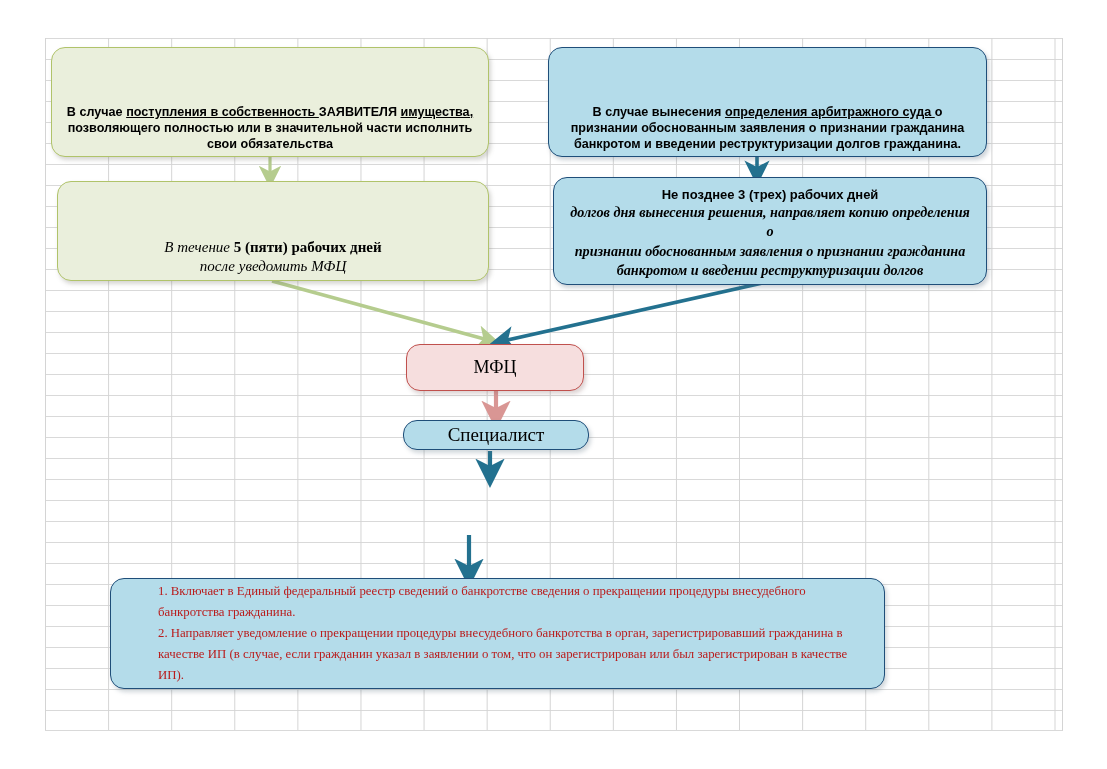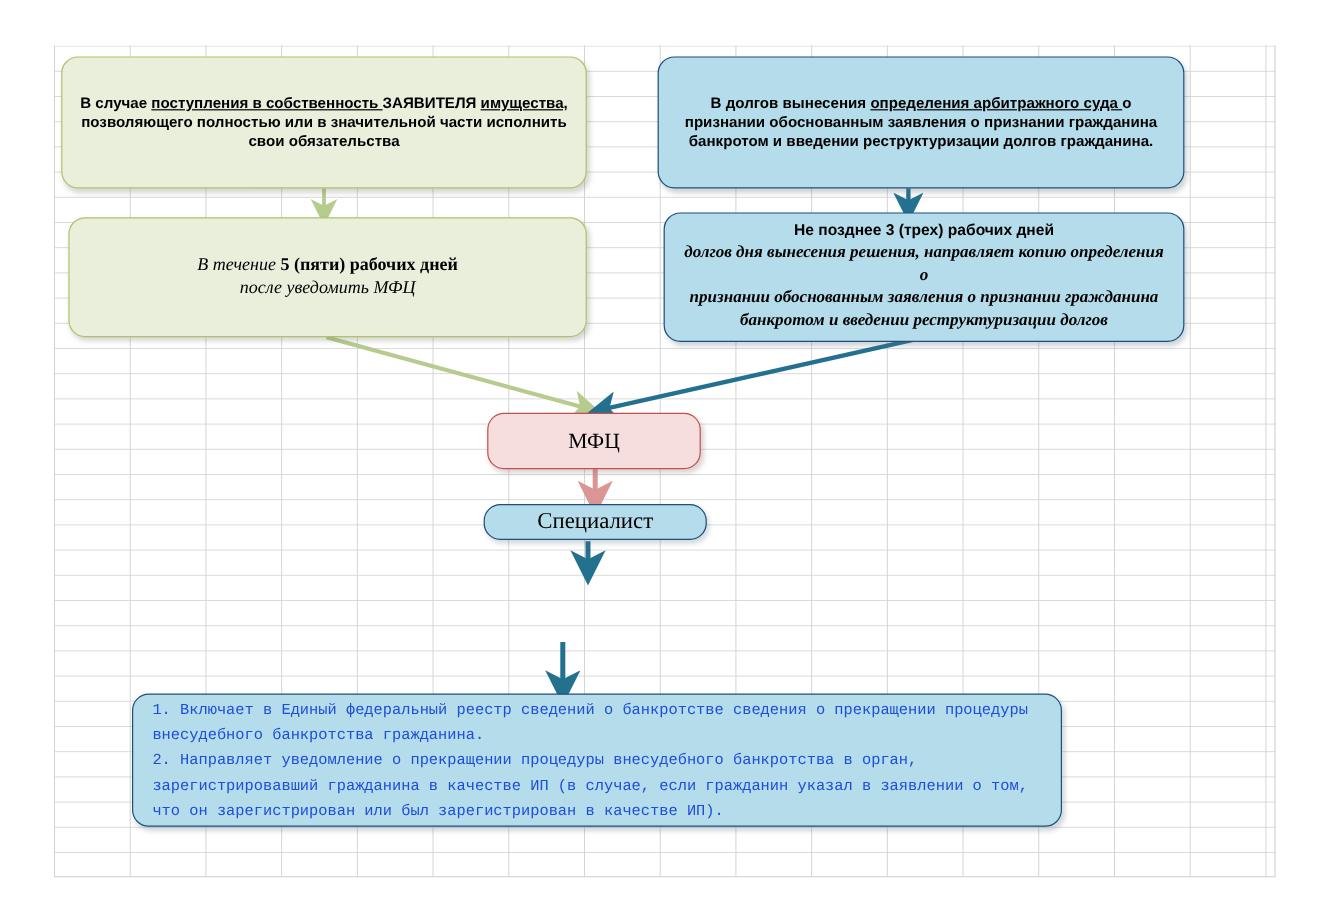"В случае поступления в собственность" .pad { align-items: none -> flex-end }
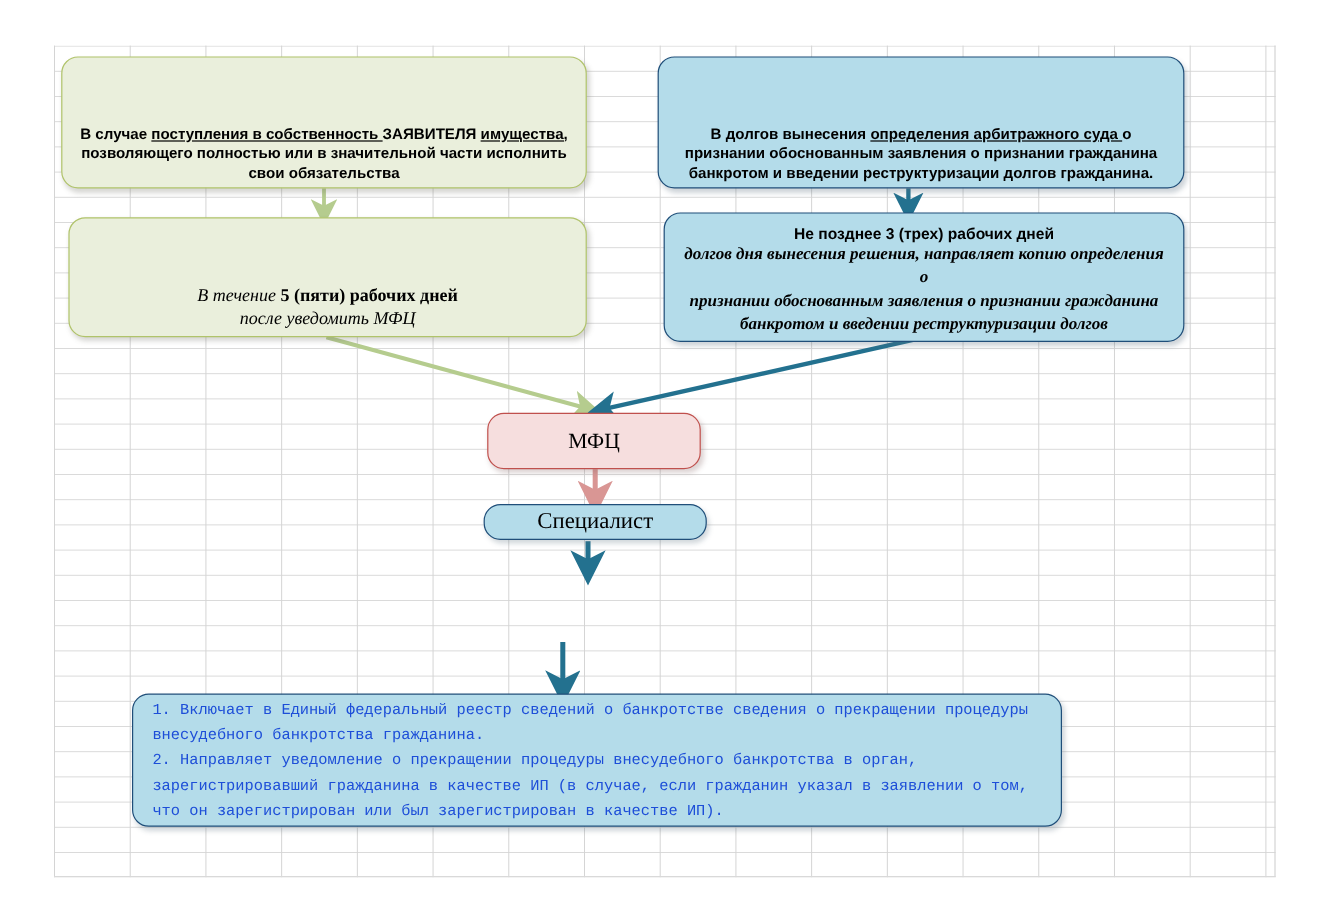"В долгов вынесения" span { text: долгов -> случае }
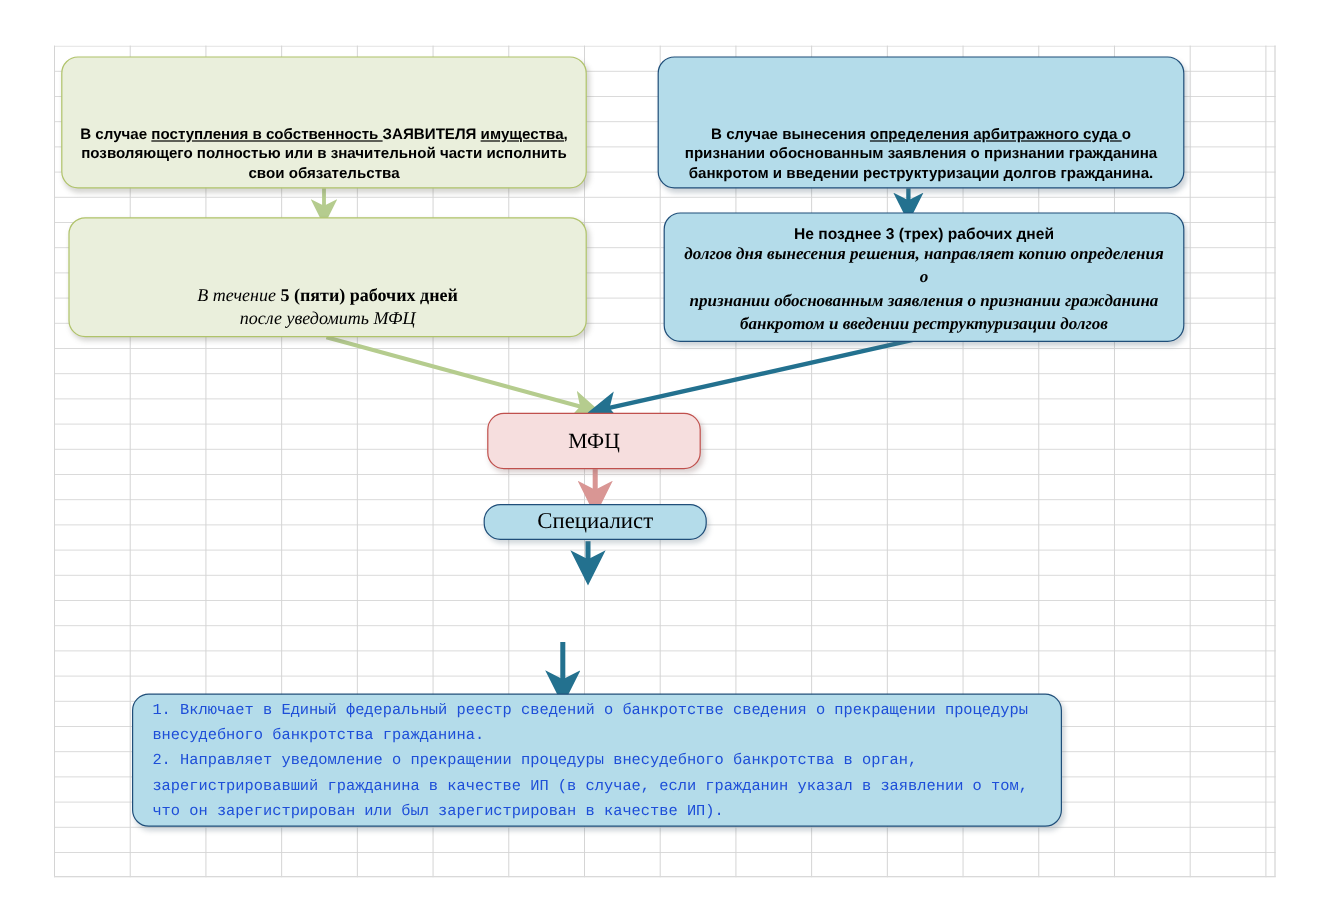"1. Включает в Единый федеральный" .sans-reg { color: #1d4ed8 -> #b91c1c; font-family: Liberation Mono, monospace -> Liberation Serif, serif; margin-left: none -> 31px }
